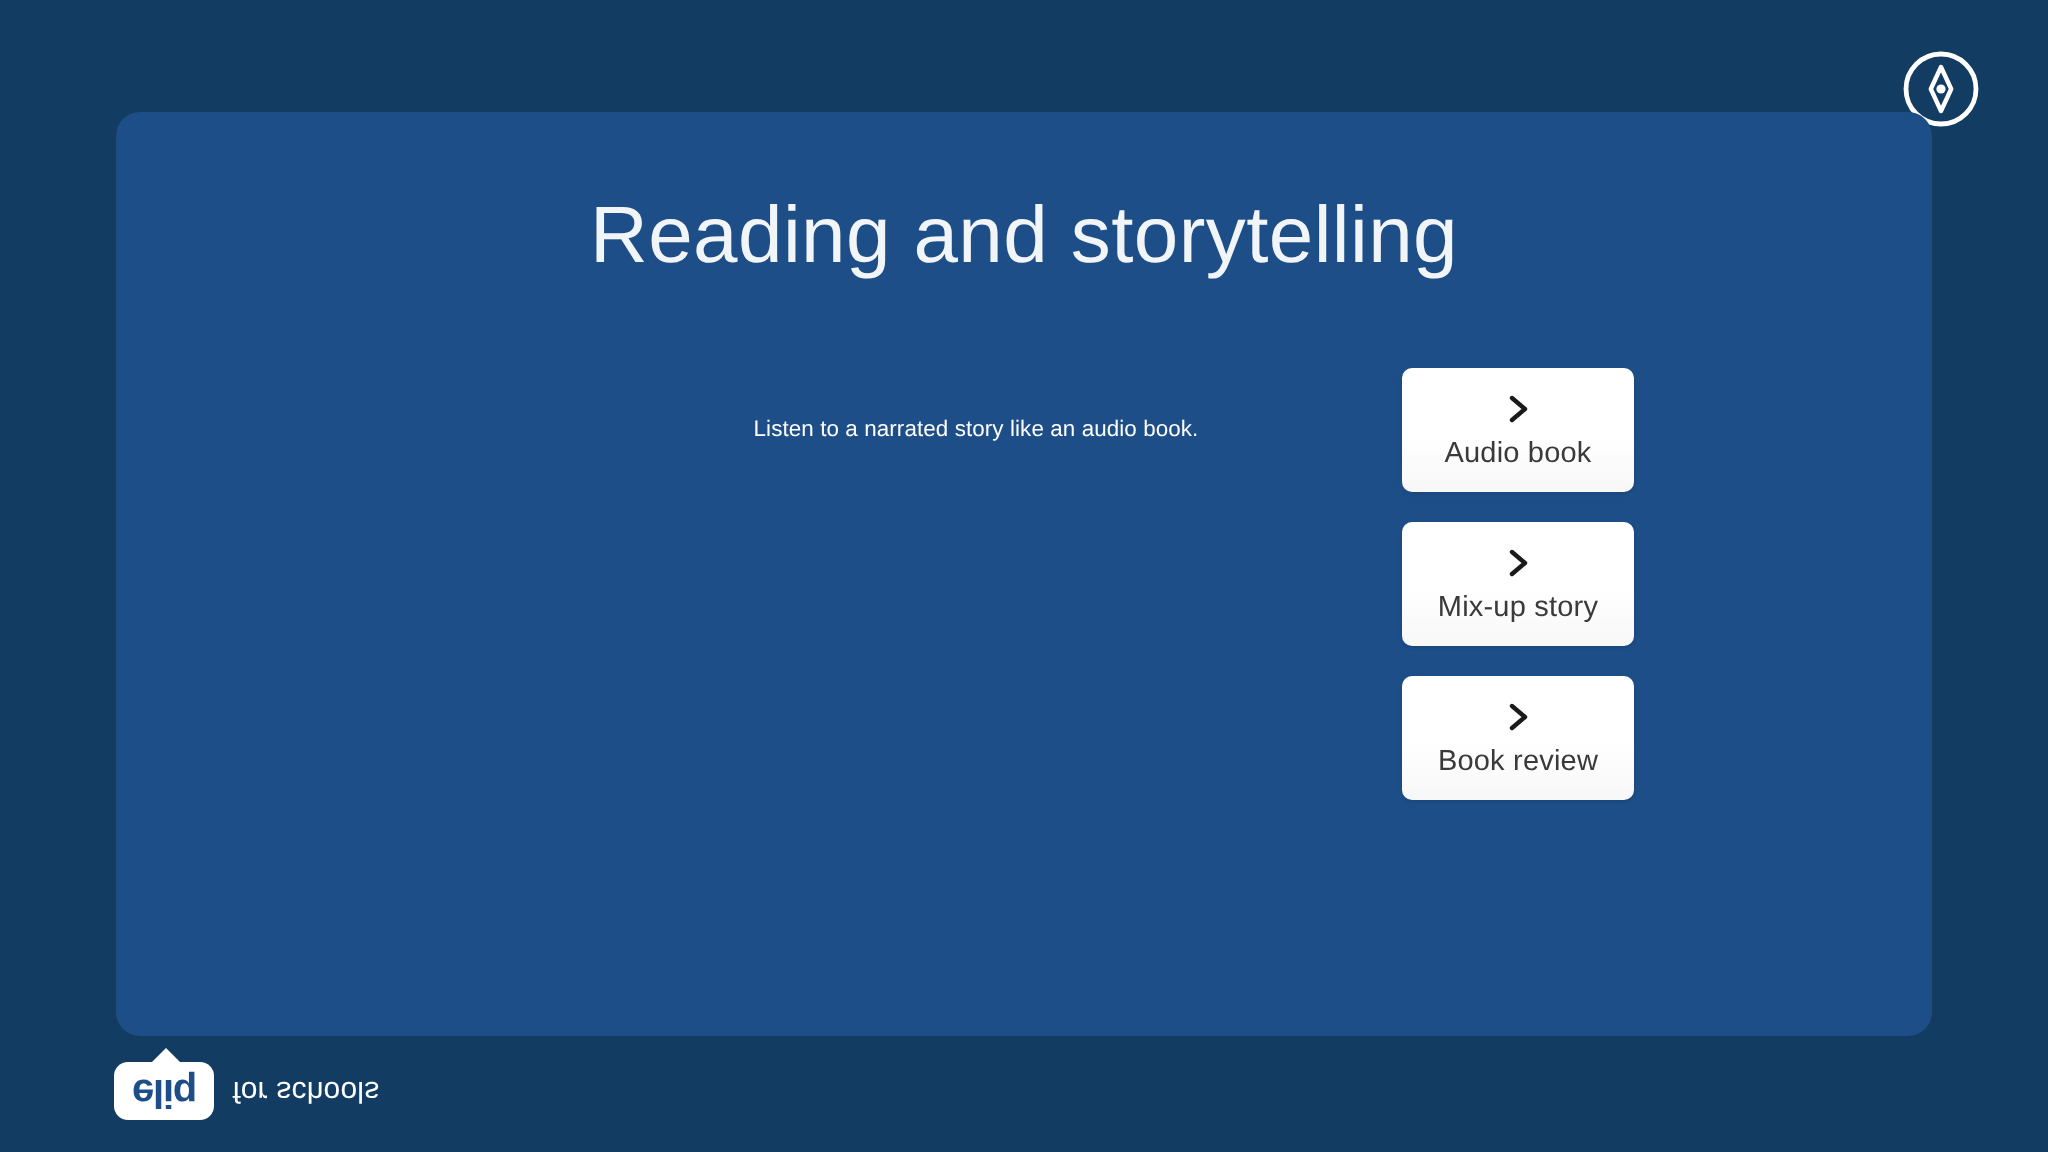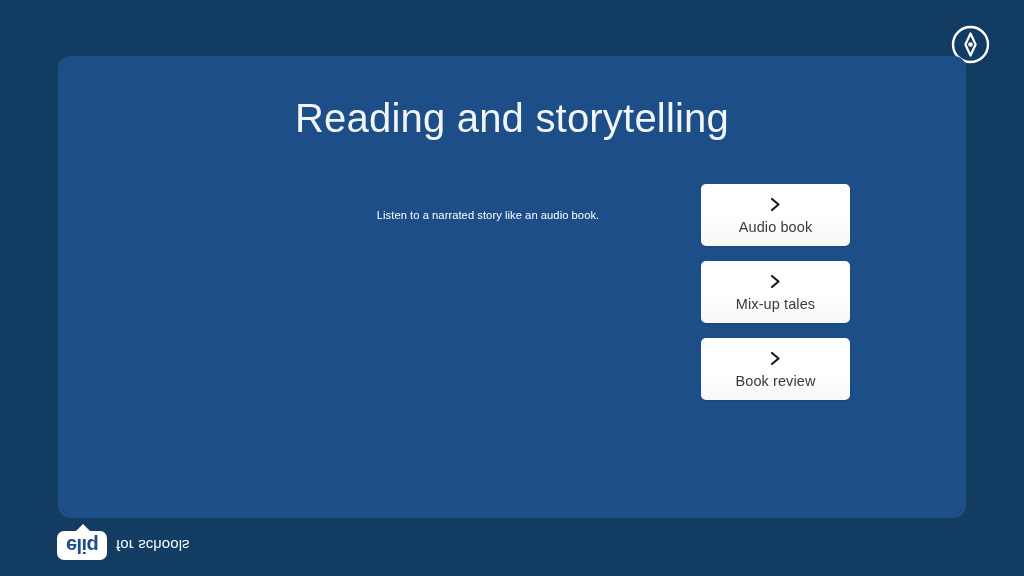"Audio book" .row-btn { width: 149px -> 116px }
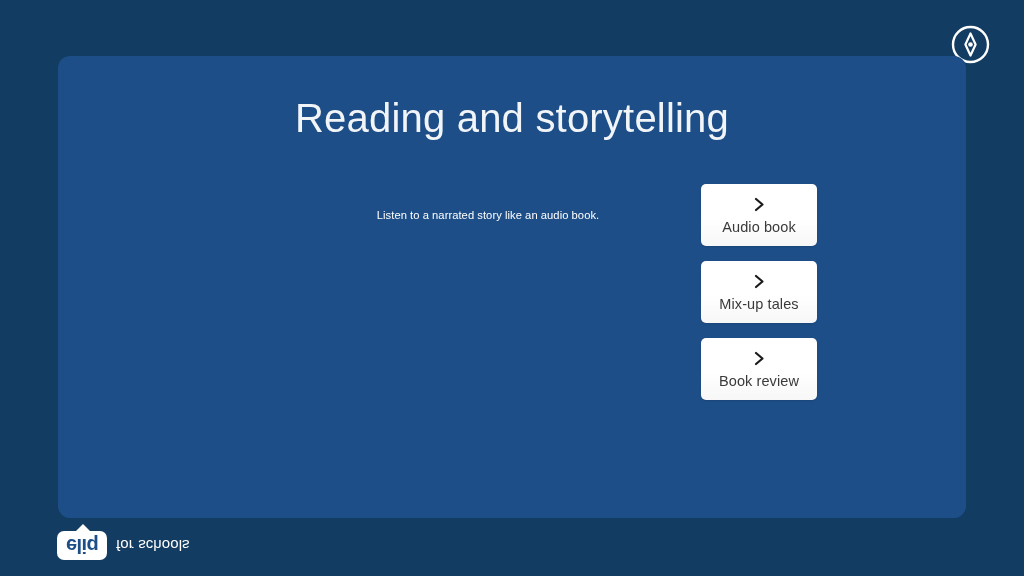"Mix-up tales" span.btn-label { text: tales -> story }
